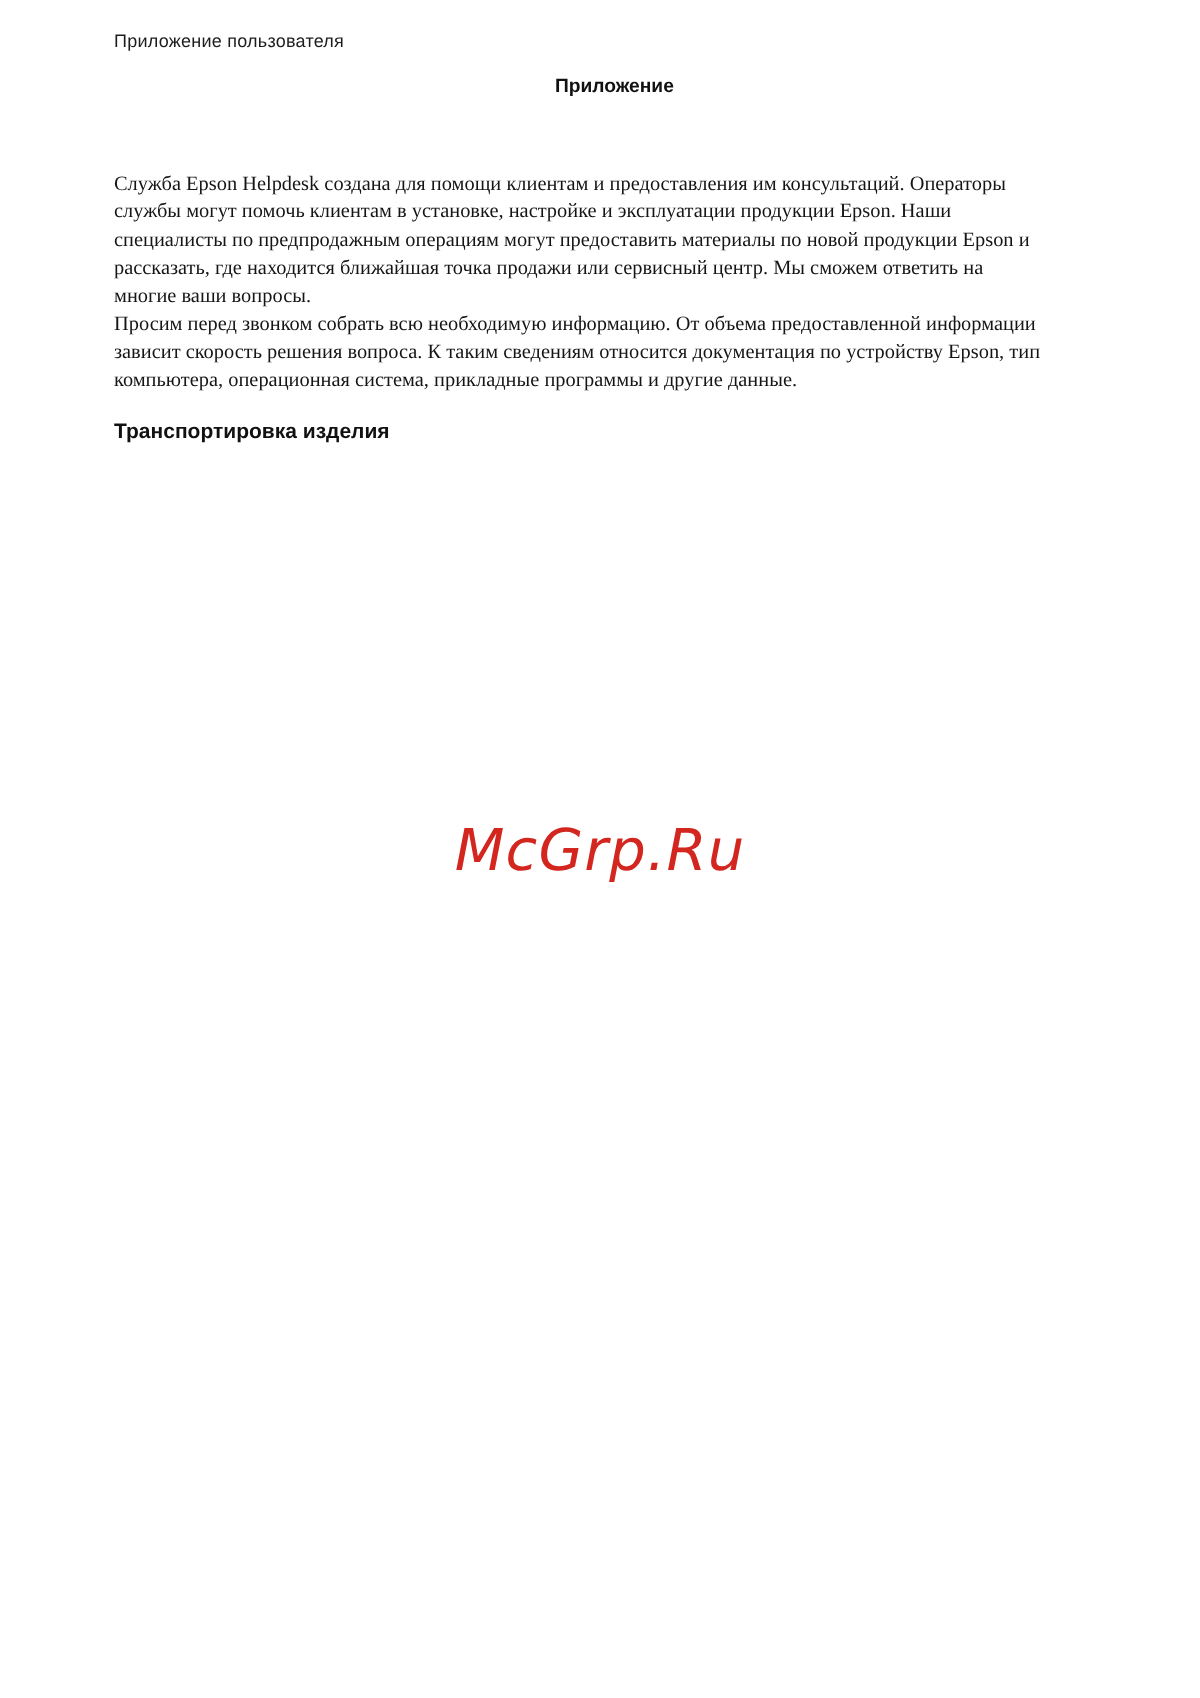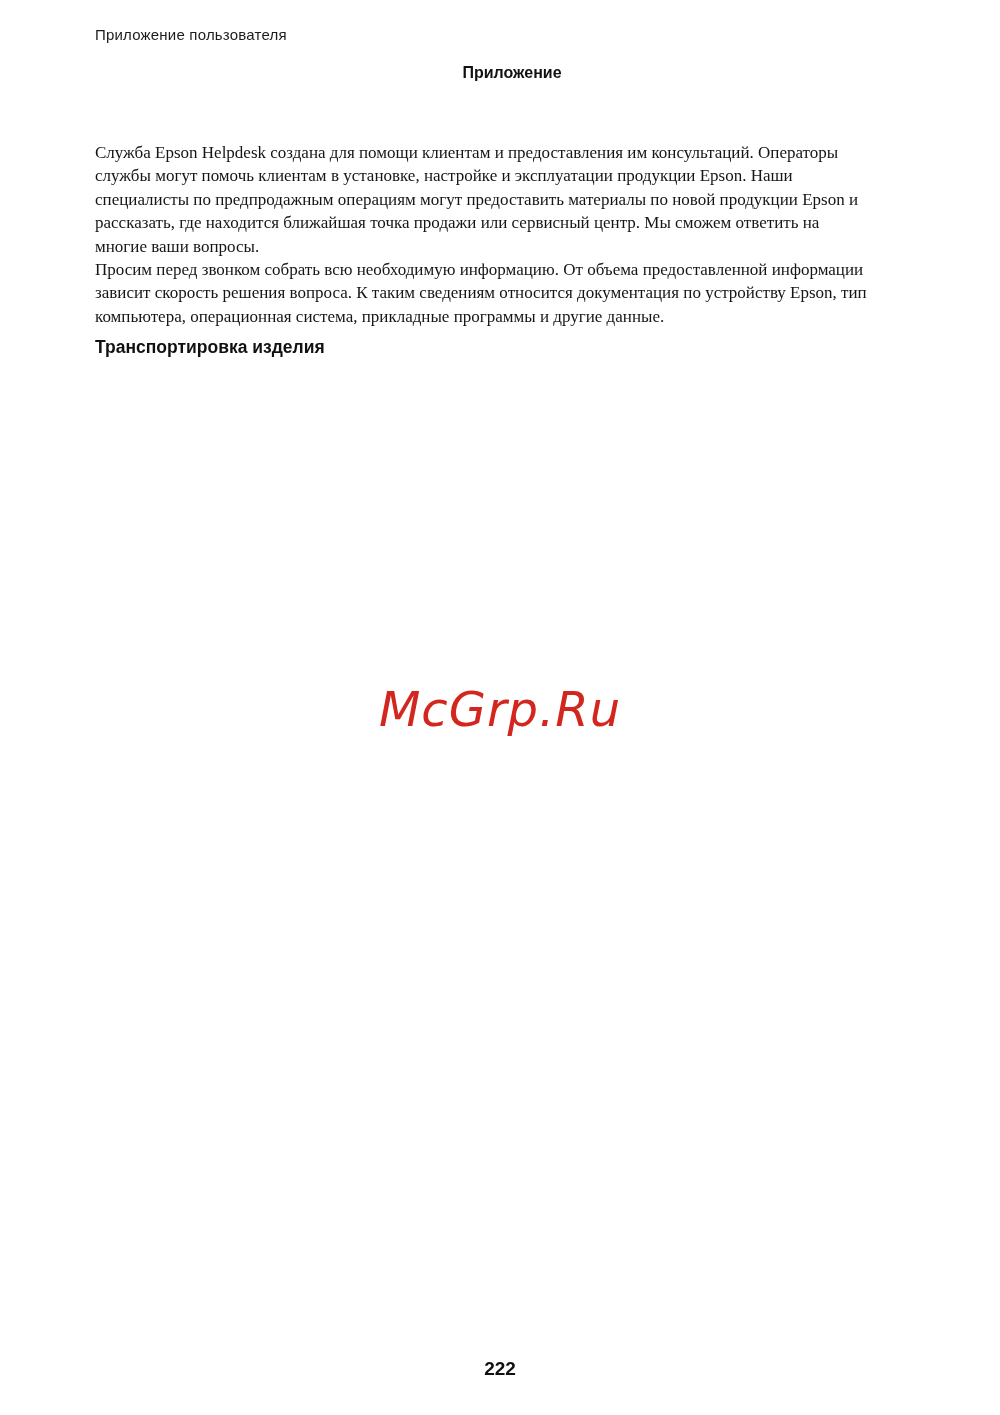"Транспортировка изделия" .section-heading { top: 337px -> 349px }
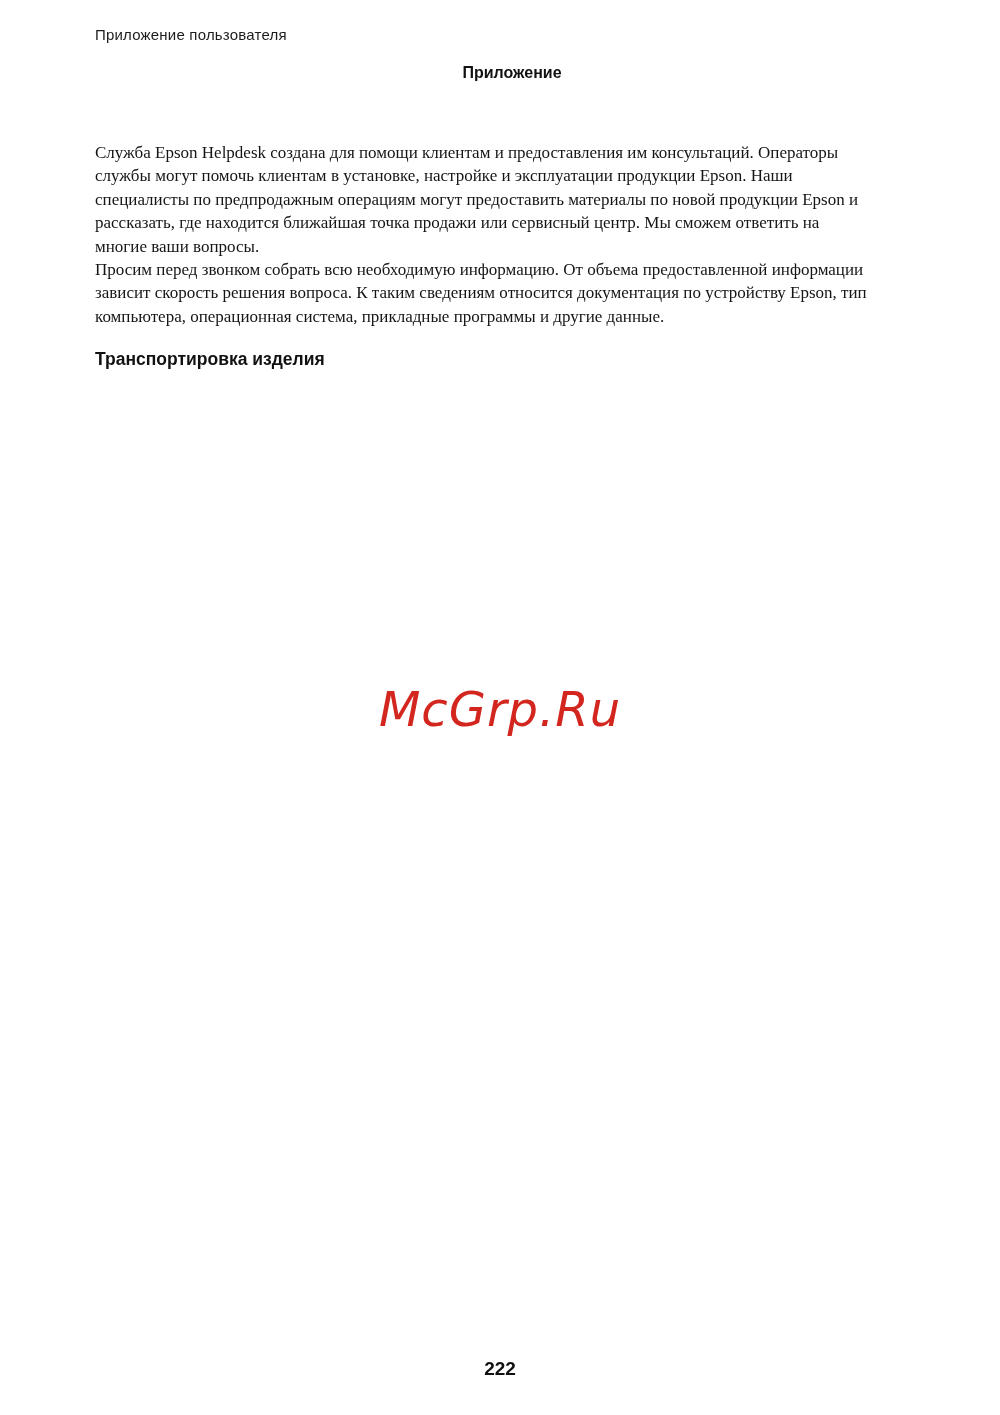"222" div.page-number { html: <div>222</div> -> none }
